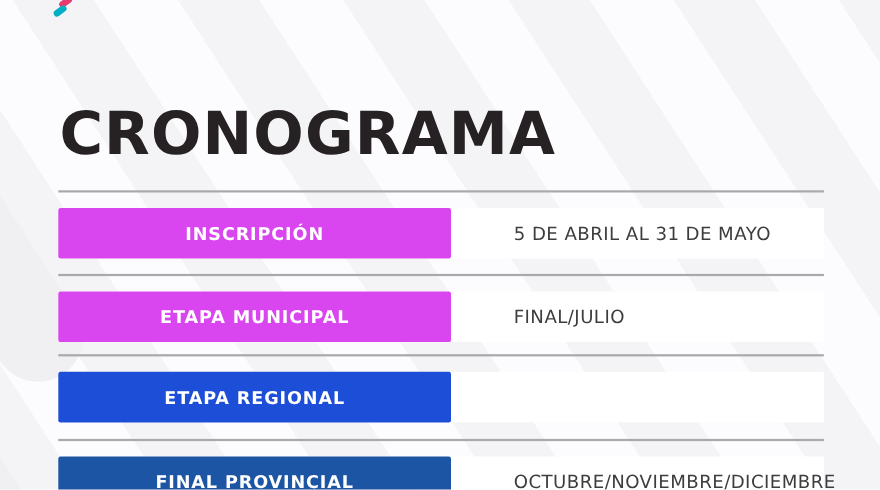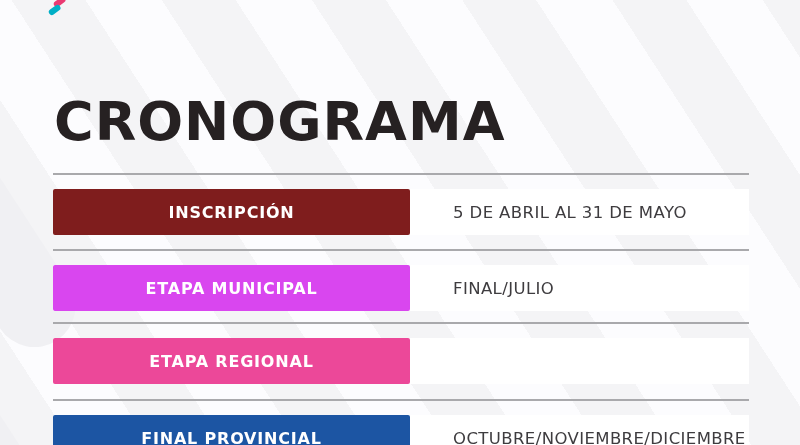"INSCRIPCIÓN" div.bar { background: #7f1d1d -> #d946ef }
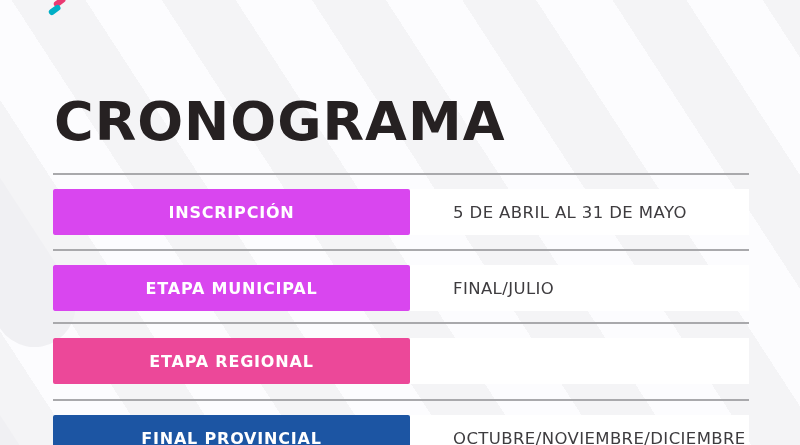"5 DE ABRIL AL 31" .date { padding-left: 43px -> 57px }
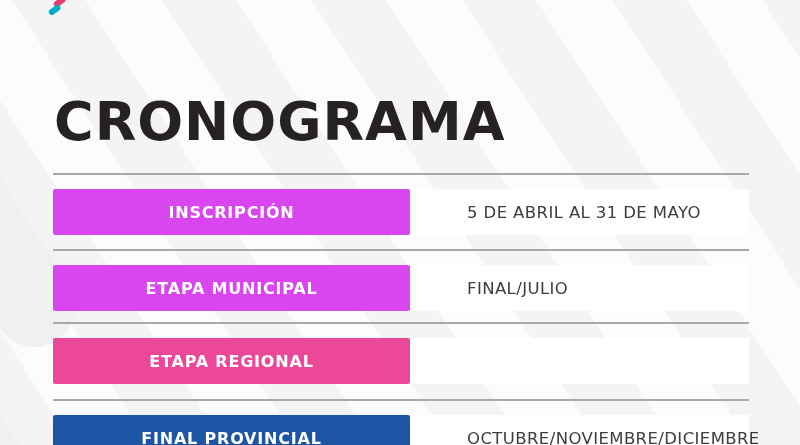"ETAPA REGIONAL" div.bar { background: #ec4899 -> #1d4ed8 }
